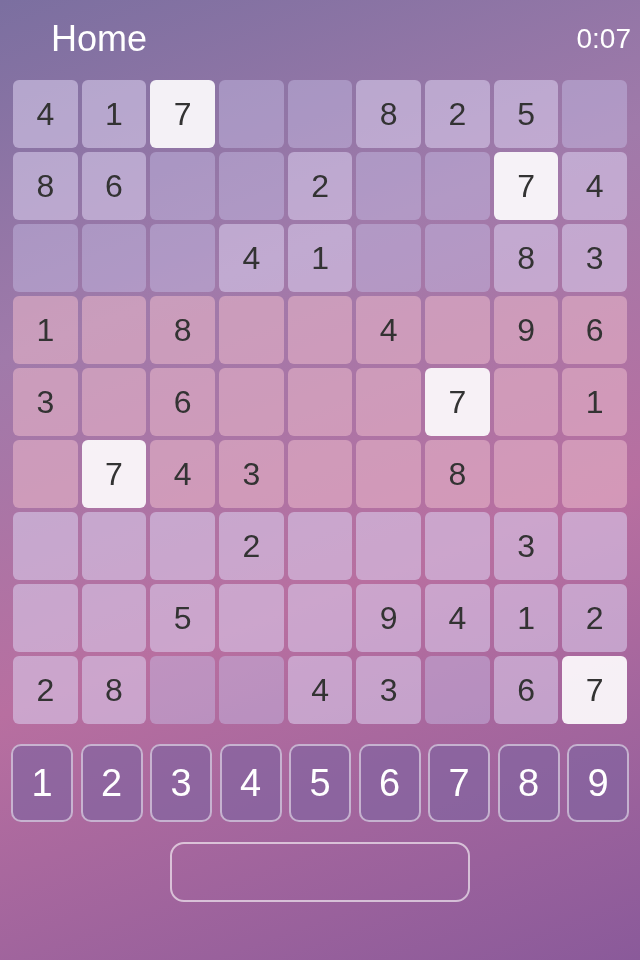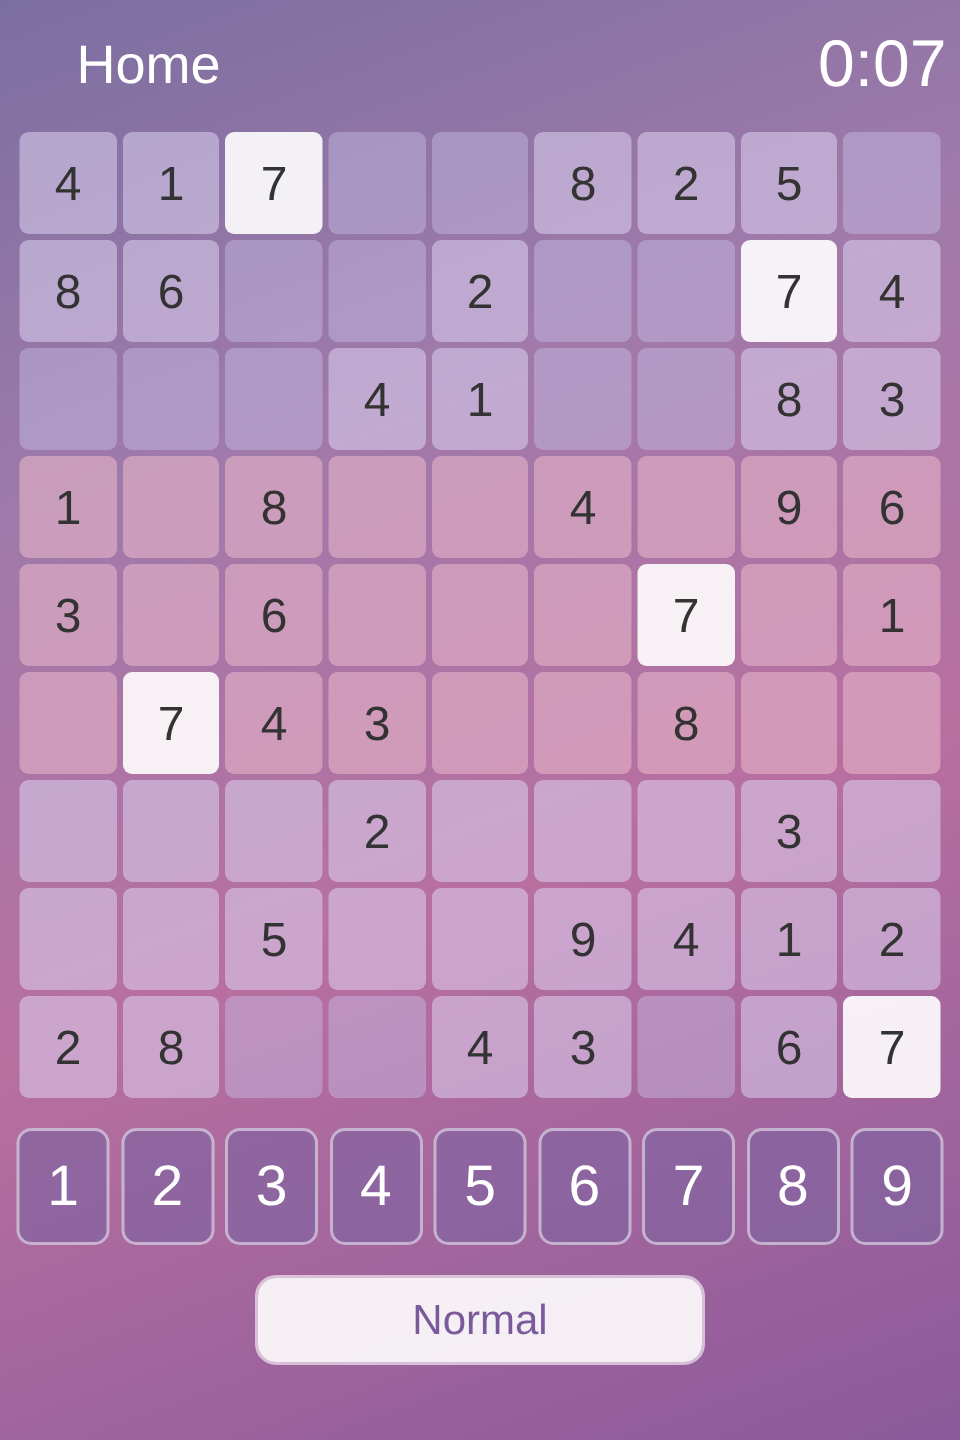"0:07" #header-timer { font-size: 44px -> 28px }
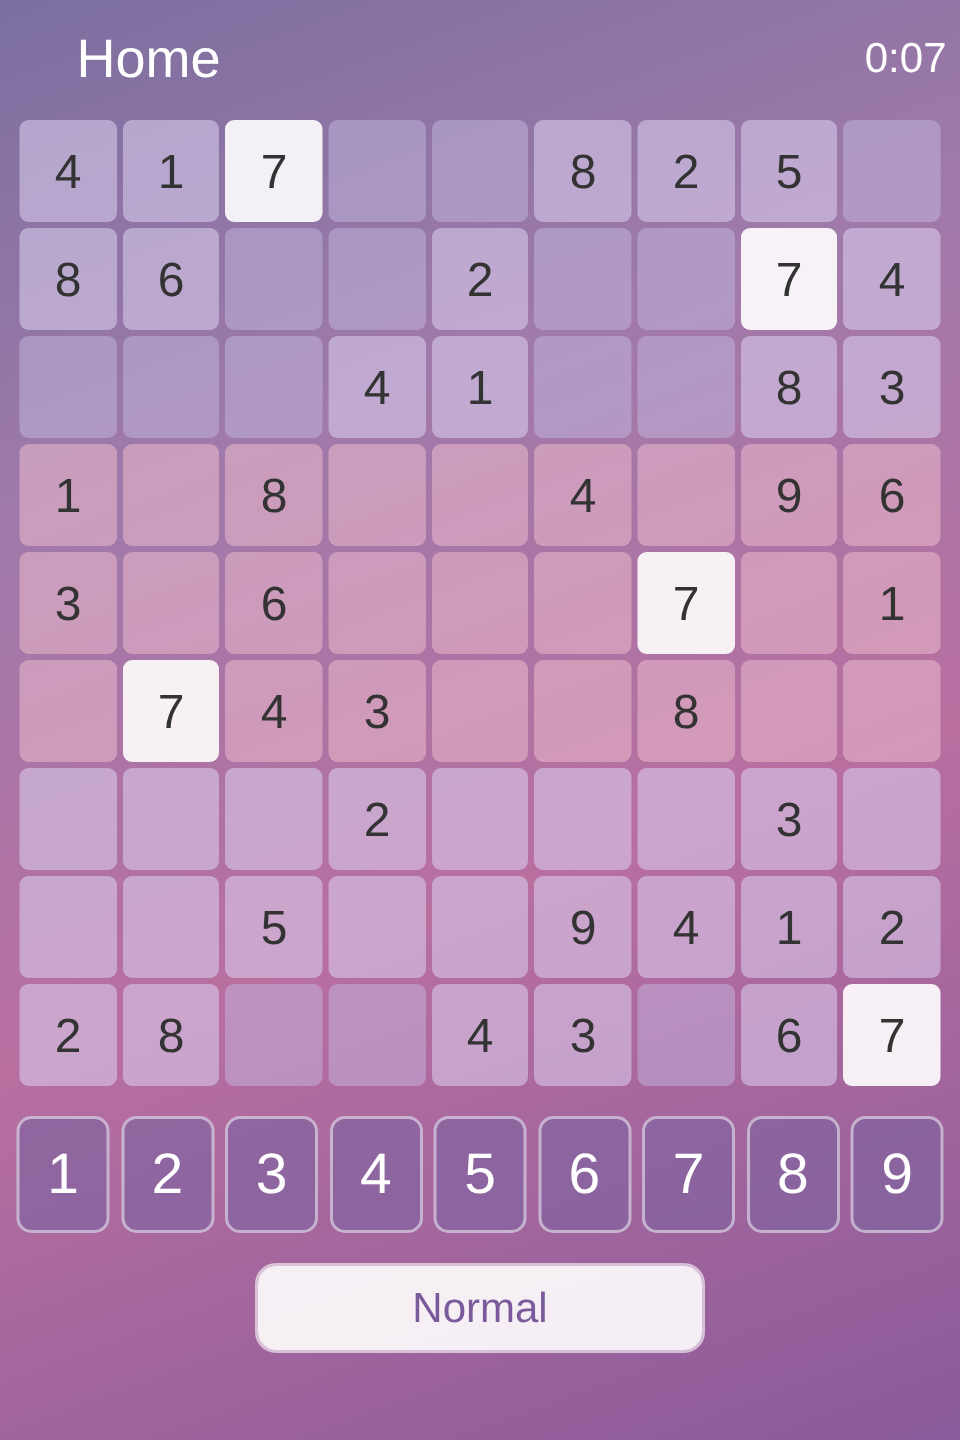"Normal" div.mode-btn { html: <div>Normal</div> -> none }
